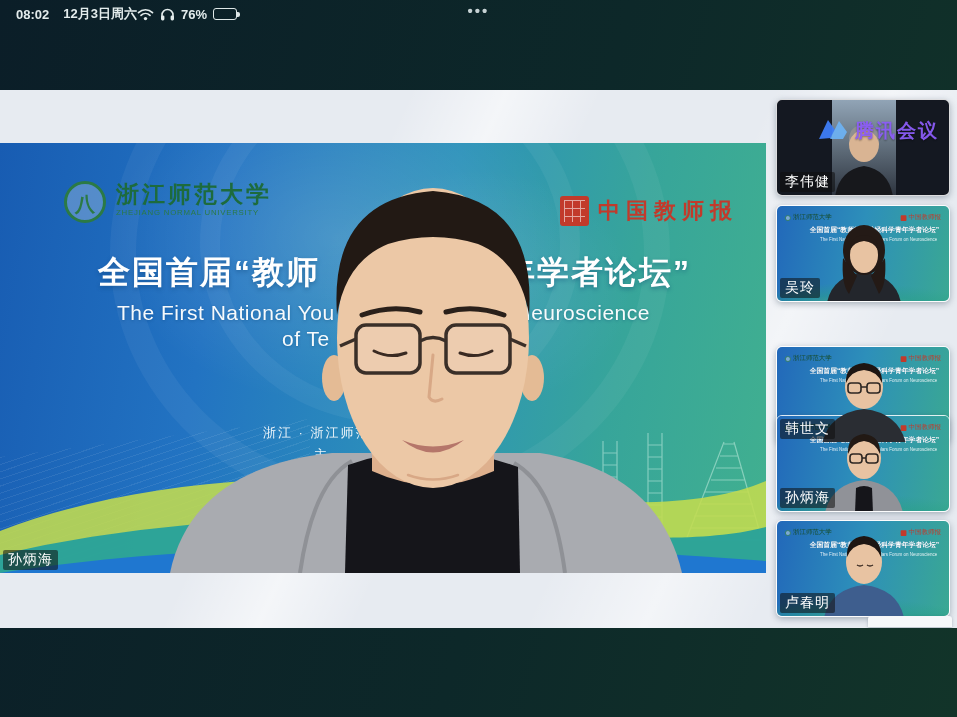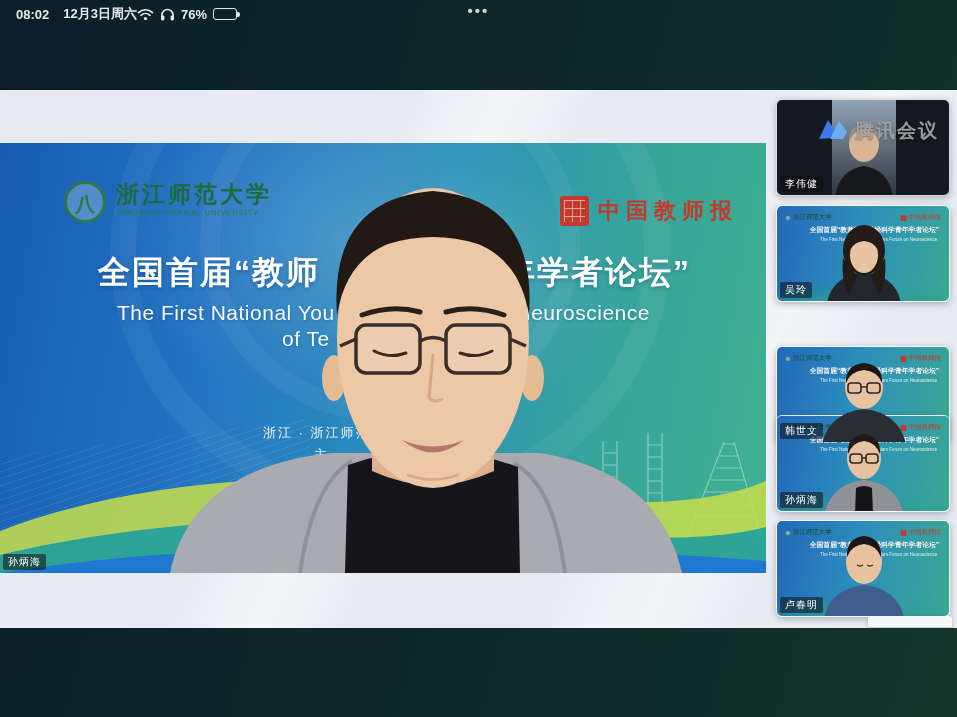"腾讯会议" .watermark-text { color: #a3a3a3 -> #8b5cf6 }
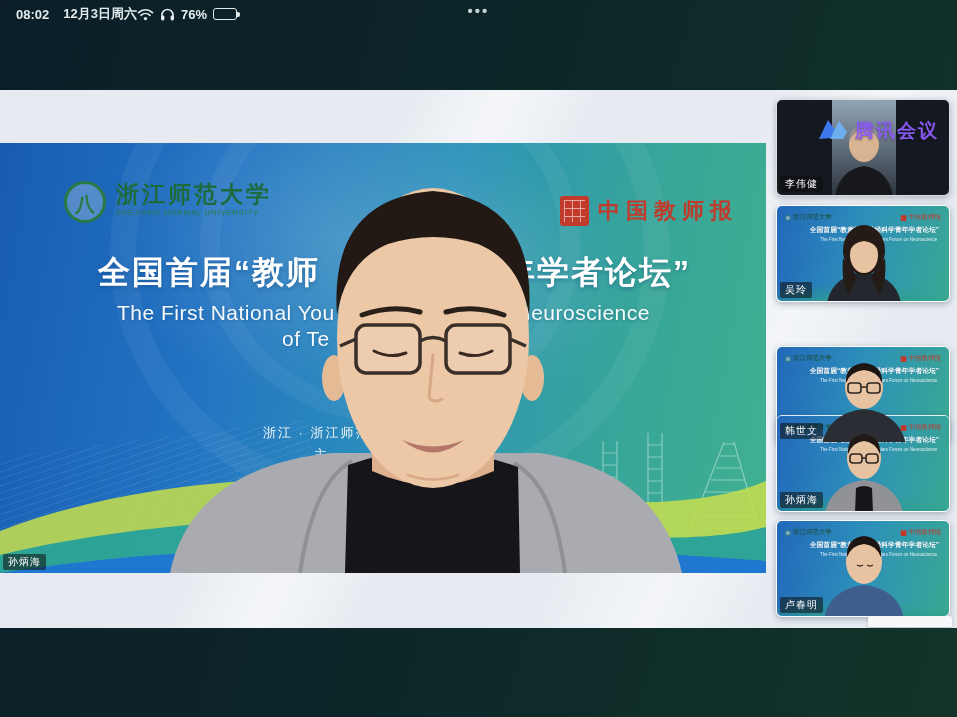"李伟健" .name-tag { font-size: 10px -> 14px }
